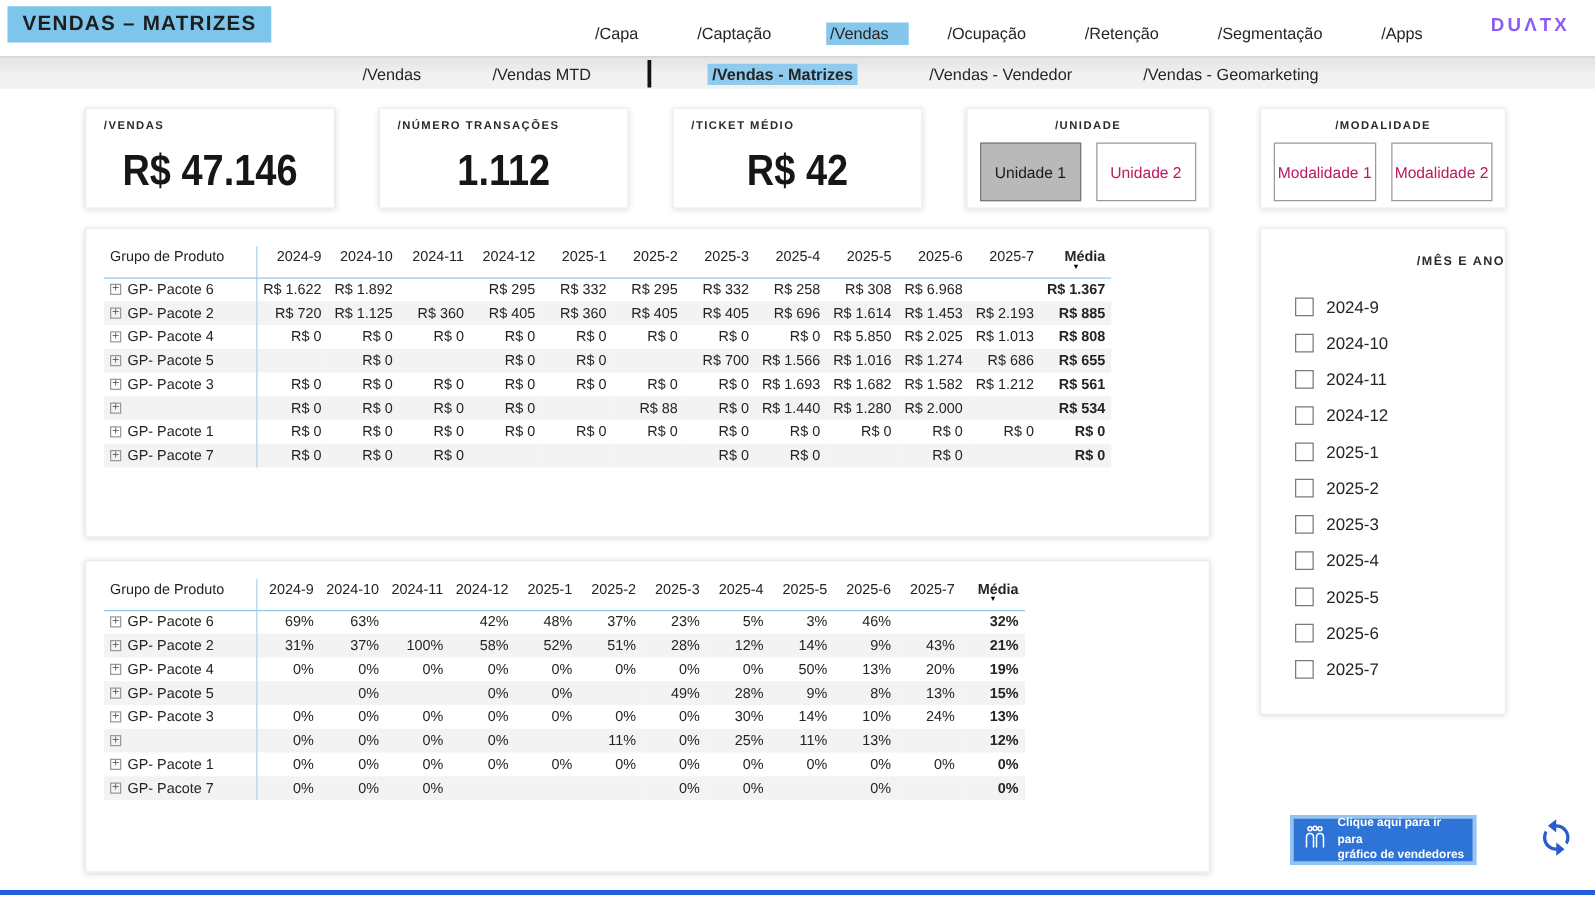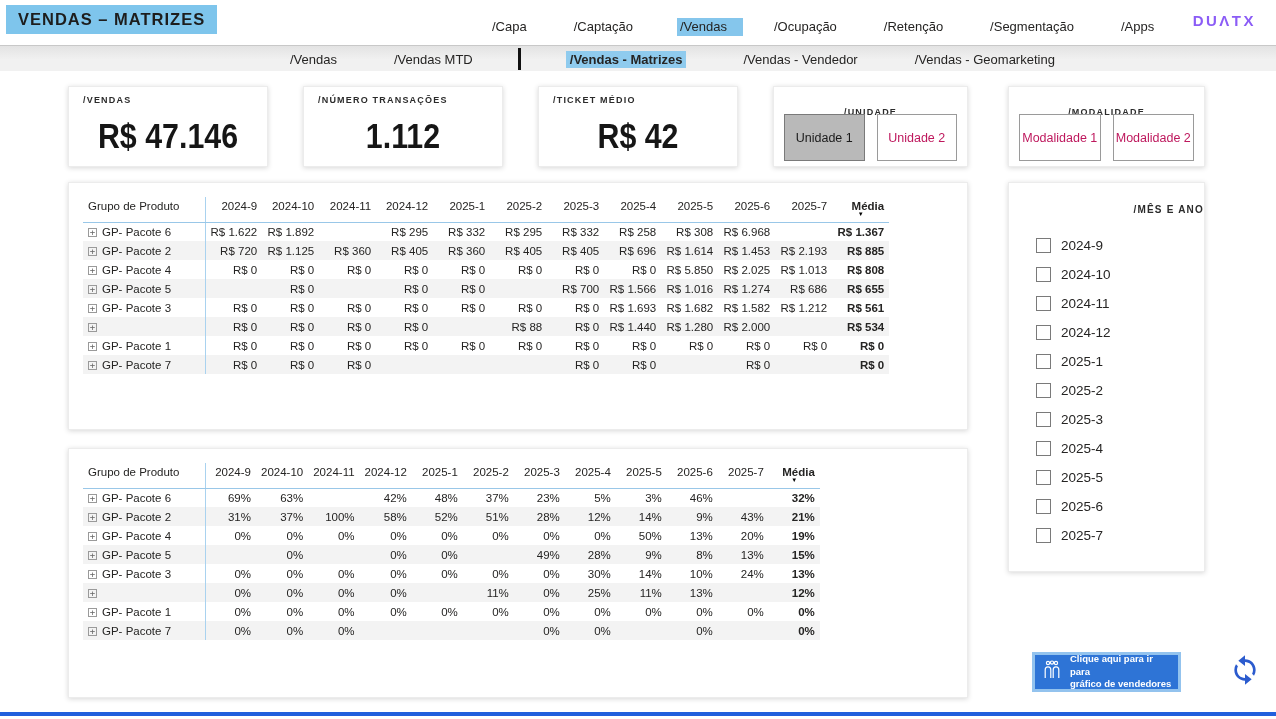"/Capa" .top-nav { left: 492px -> 476px }
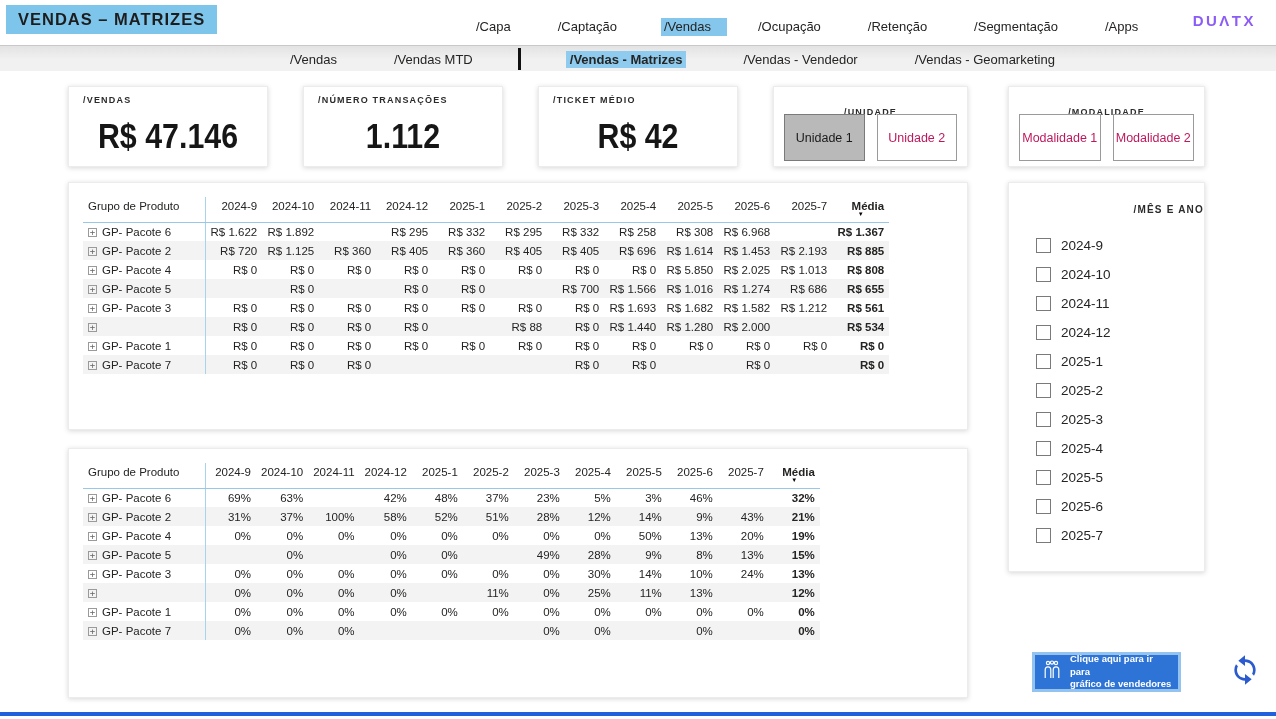"/UNIDADE" .slicer-title { top: 20px -> 8px }
